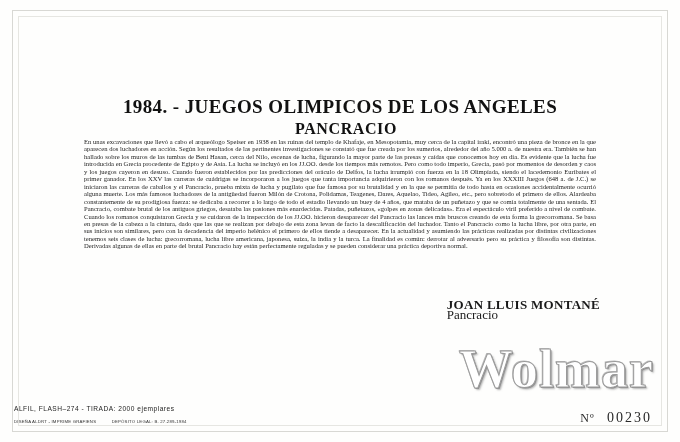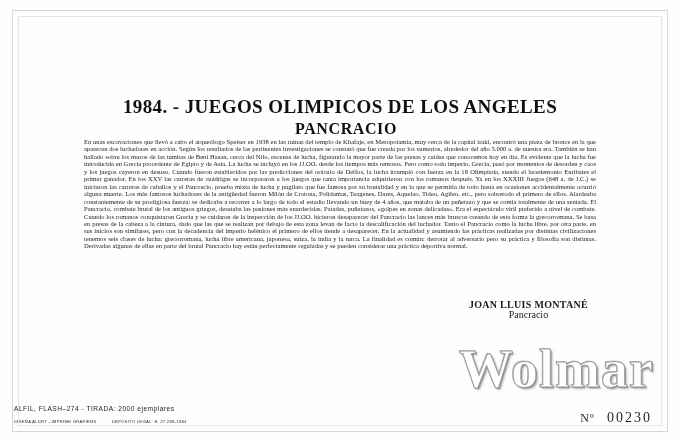"JOAN LLUIS MONTANÉ" .signature { font-size: 10px -> 13px; right: 92px -> 80px; text-align: center -> left }
